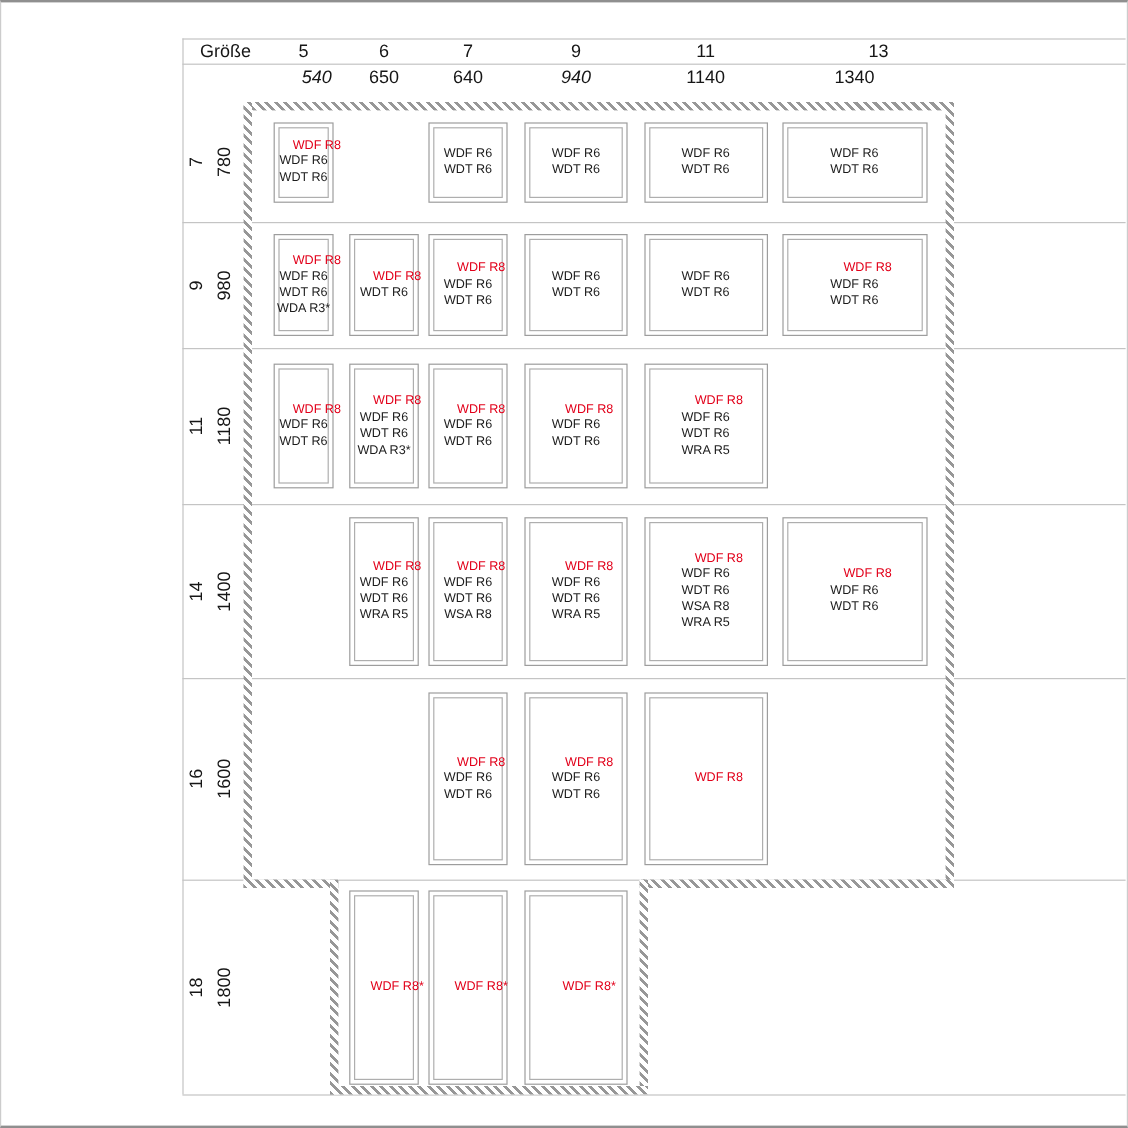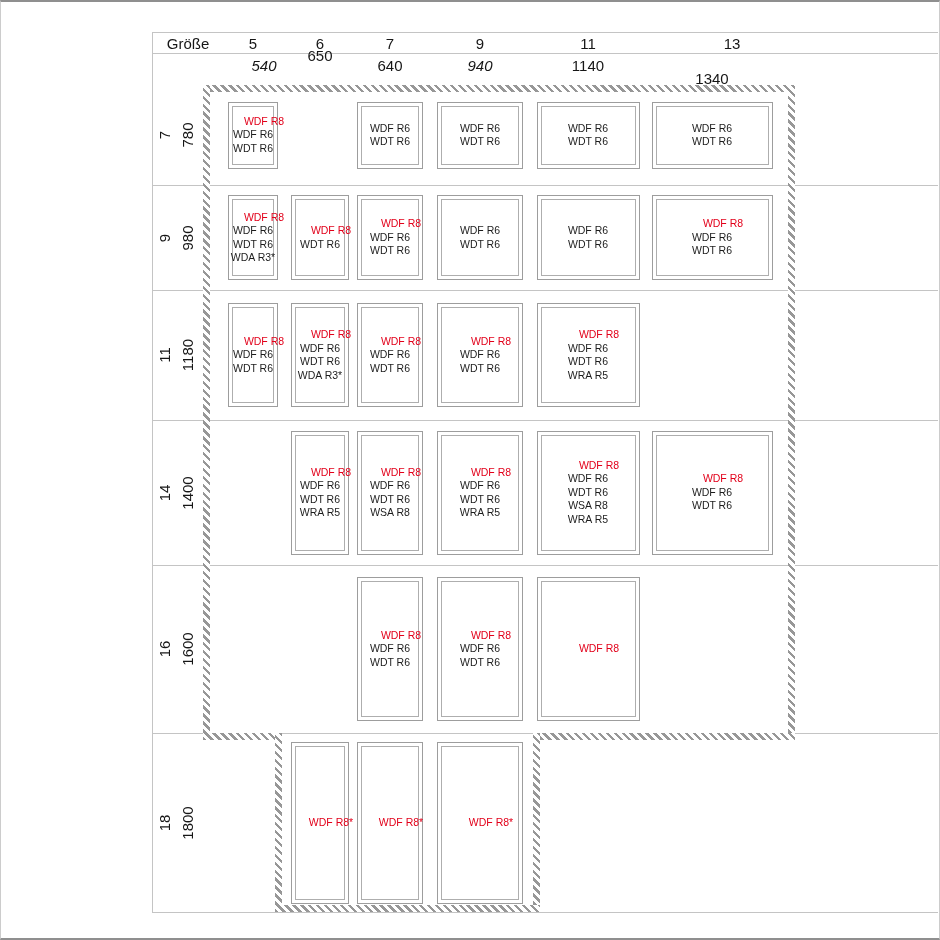"650" div.col-mm { top: 55px -> 65px }
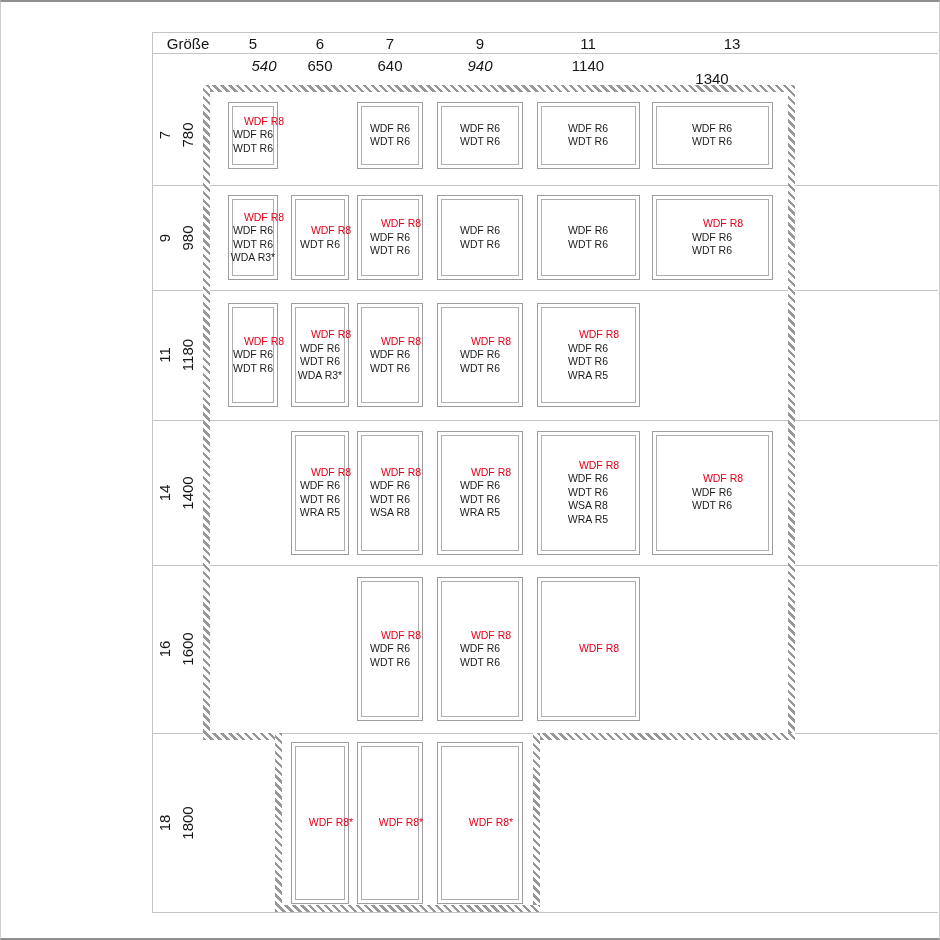"1340" div.col-mm { margin-top: 13px -> none }
